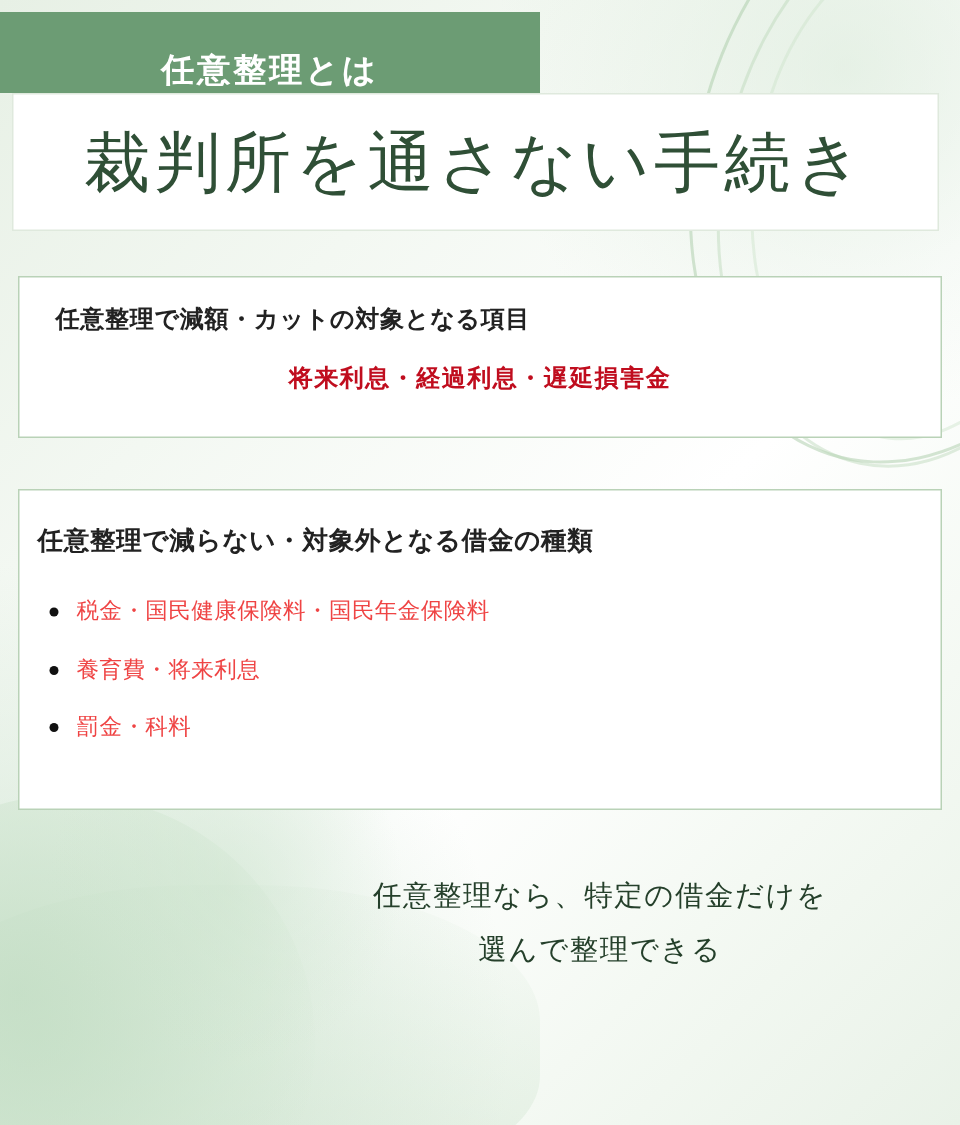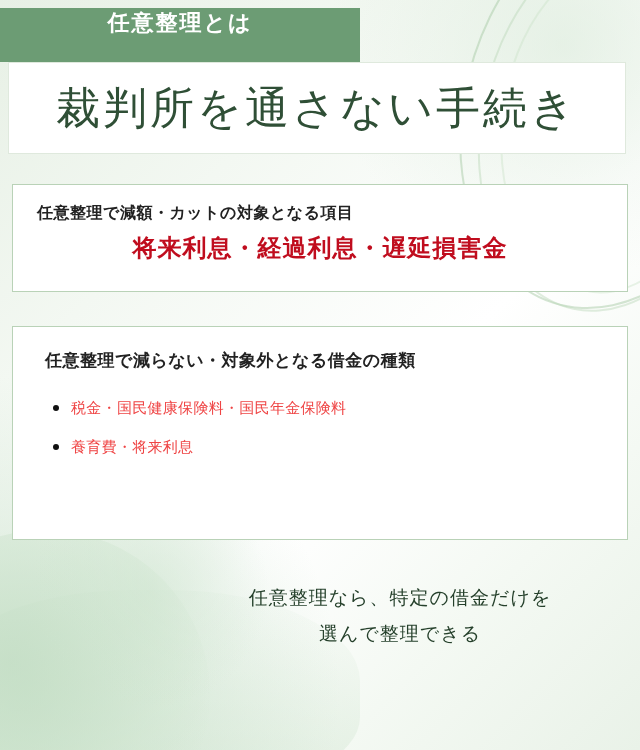"任意整理とは" .header-tab { align-items: flex-start -> flex-end }
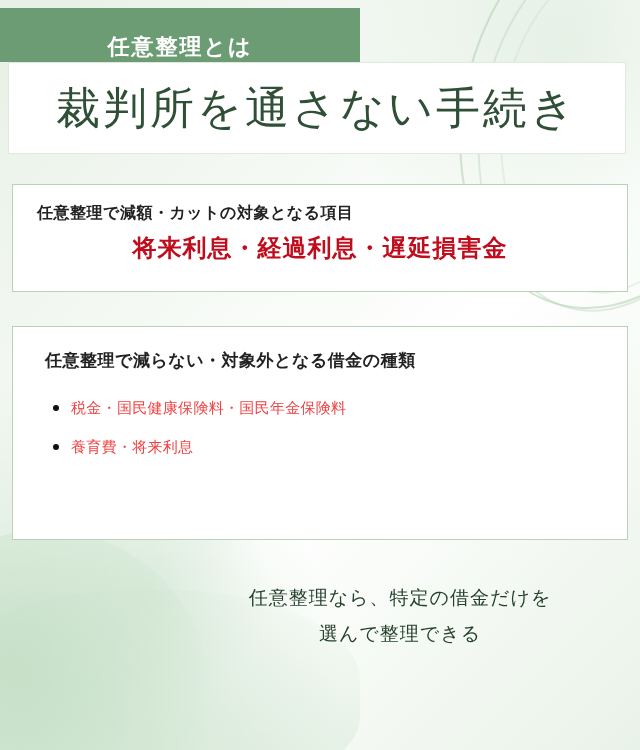"将来利息・経過利息・遅延損害金" .card-a-emphasis { font-size: 24px -> 16px; margin-top: 8px -> 18px }
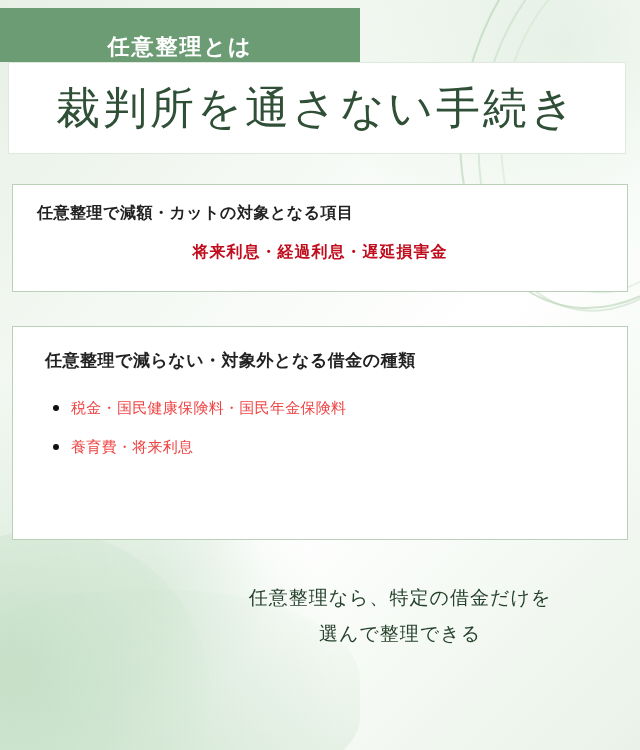"任意整理で減らない・対象外となる借金の種類" .card-b { padding: 22px 28px 0 32px -> 22px 28px 0 12px }
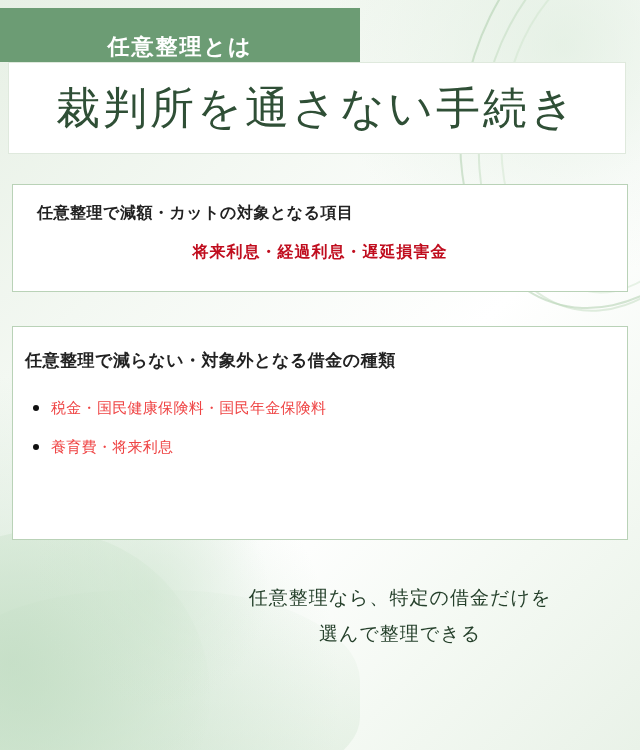"罰金・科料" li { html: none -> <li>罰金・科料</li> }
